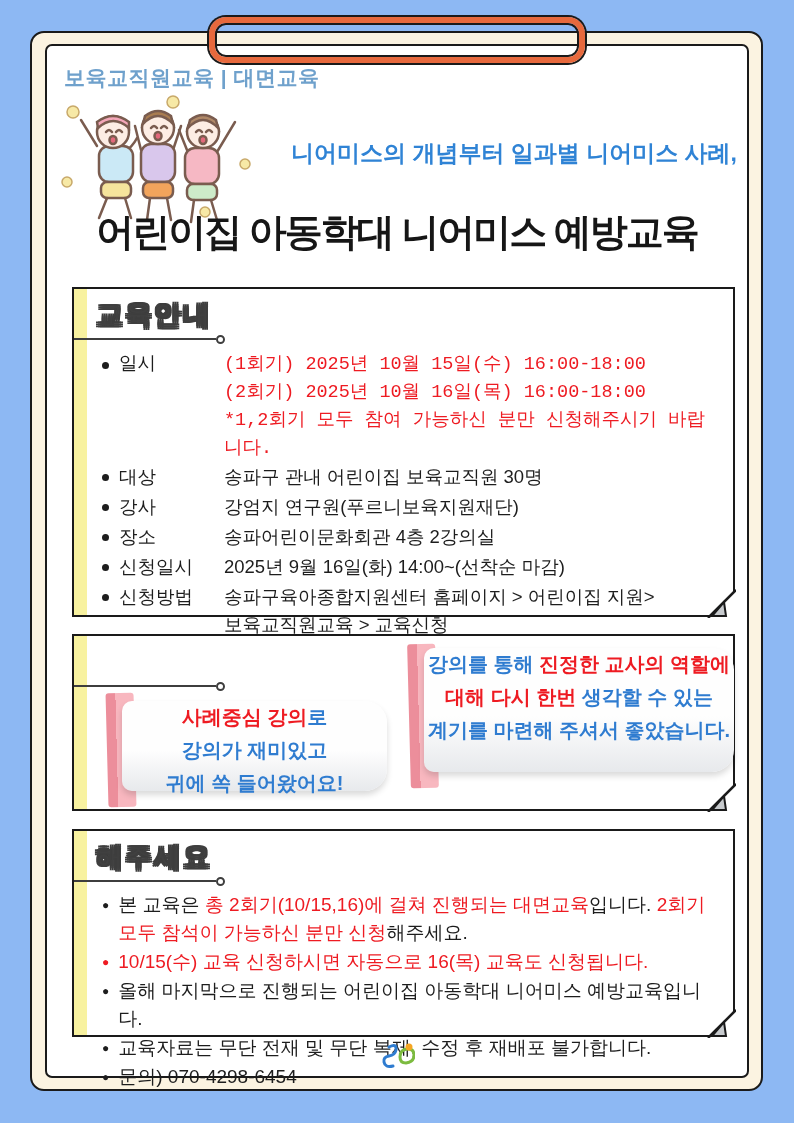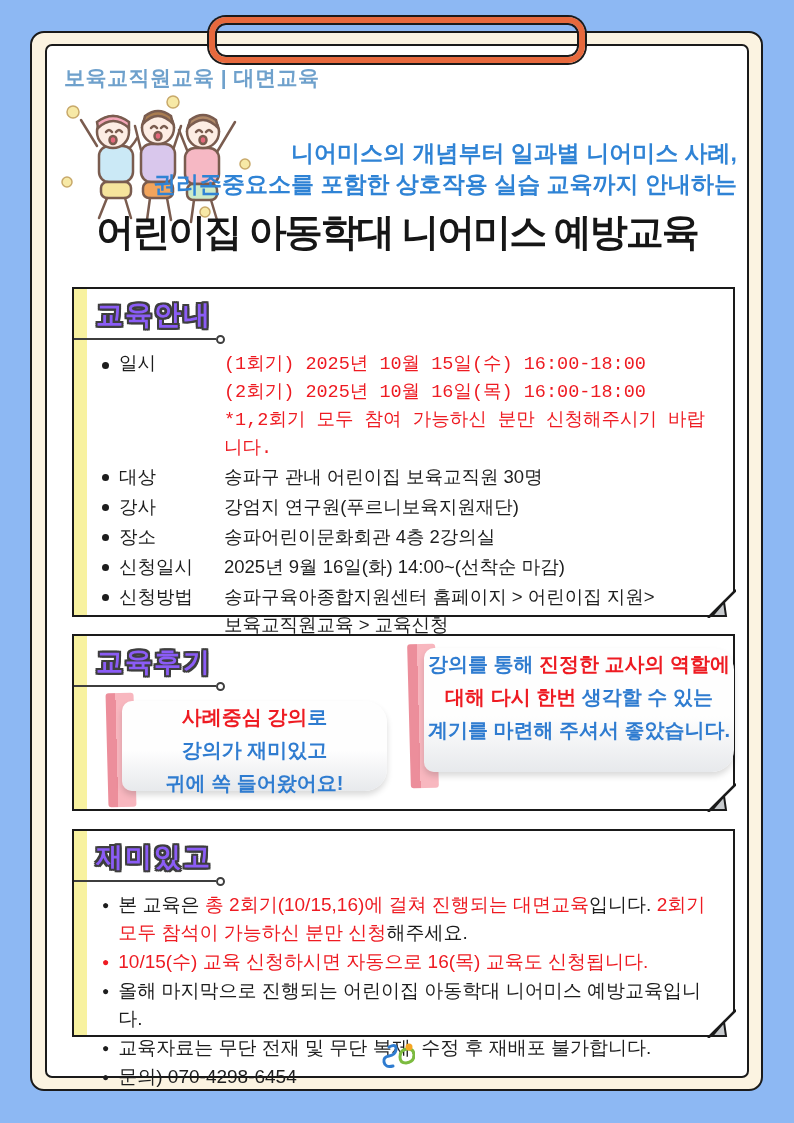"권리존중요소를 포함한 상호작용 실습 교육까지" div { html: <div>권리존중요소를 포함한 상호작용 실습 교육까지 안내하는</div> -> none }
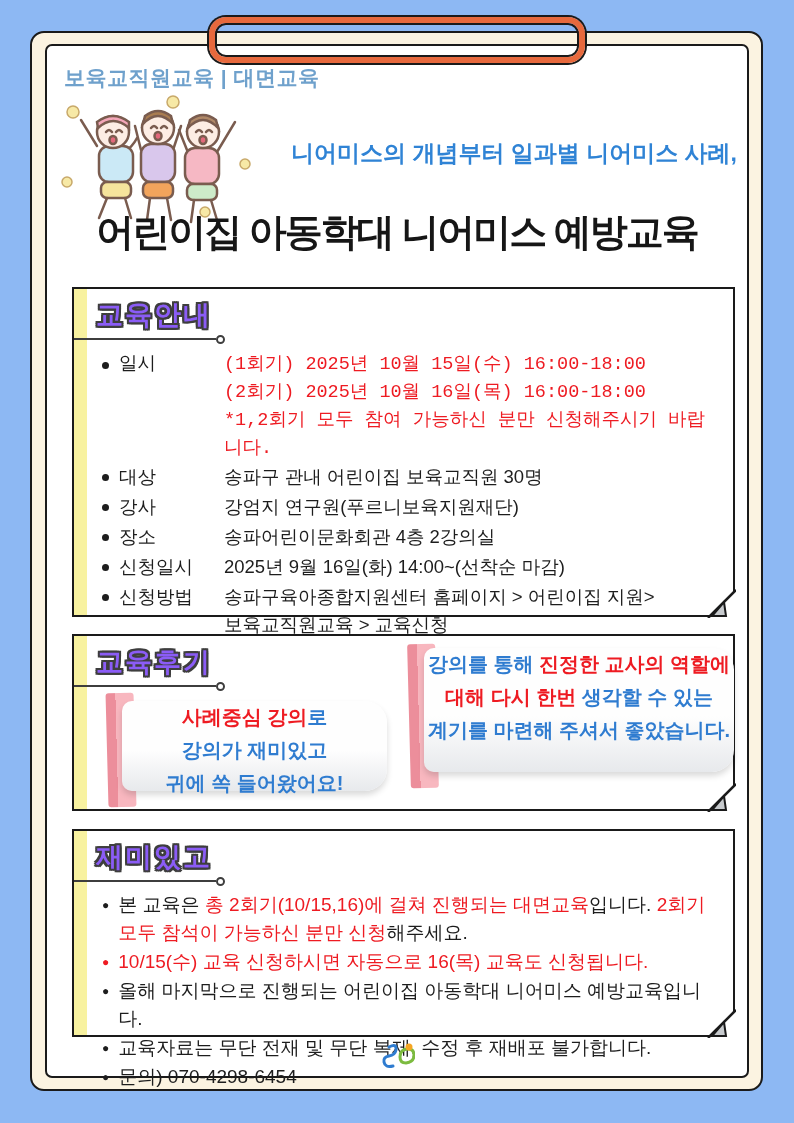"교육안내" .sec-head { color: #8b5cf6 -> #404040; font-weight: 700 -> 400 }
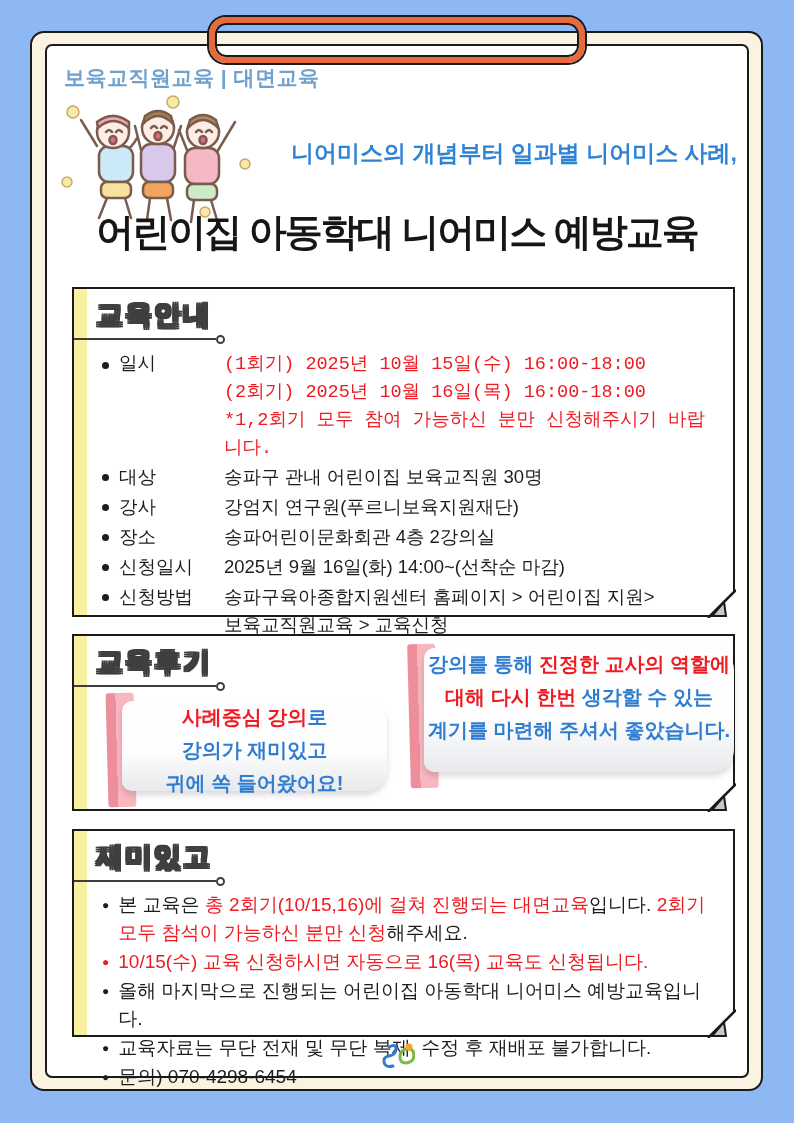"교육후기" div.sec-head { html: <div>교육후기</div> -> none }
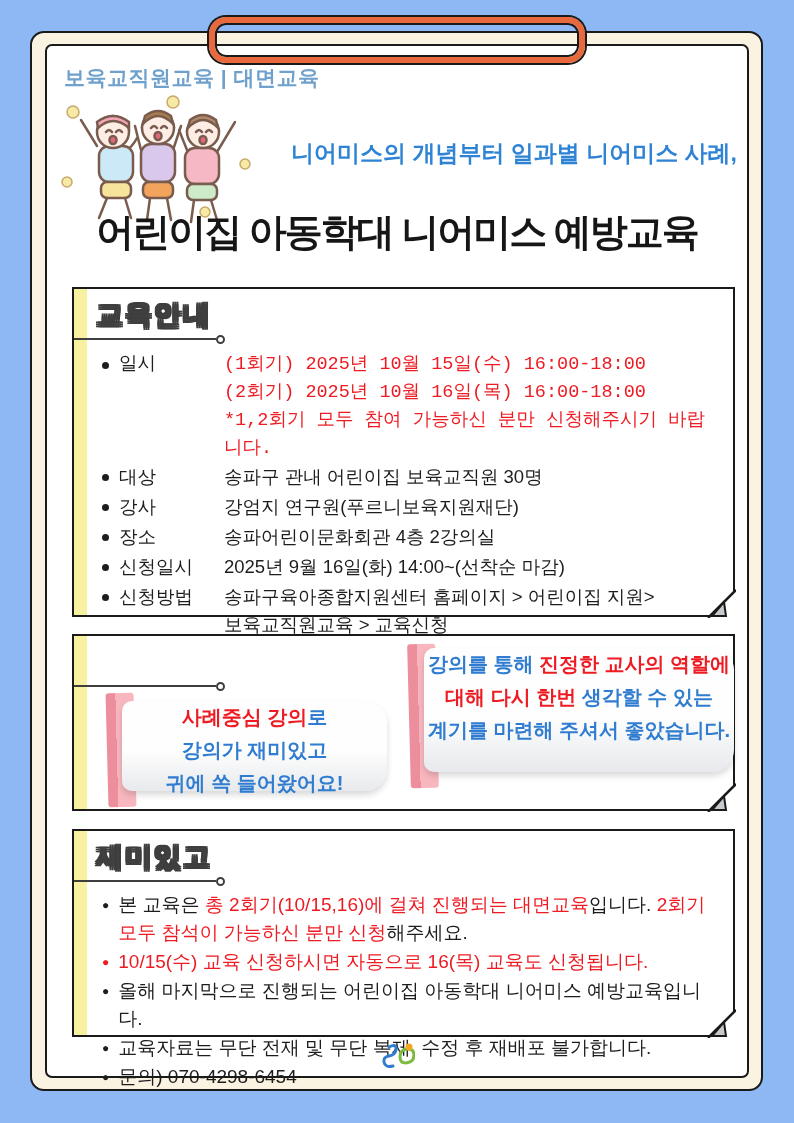"재미있고" div.sec-head { text: 재미있고 -> 해주세요 }
